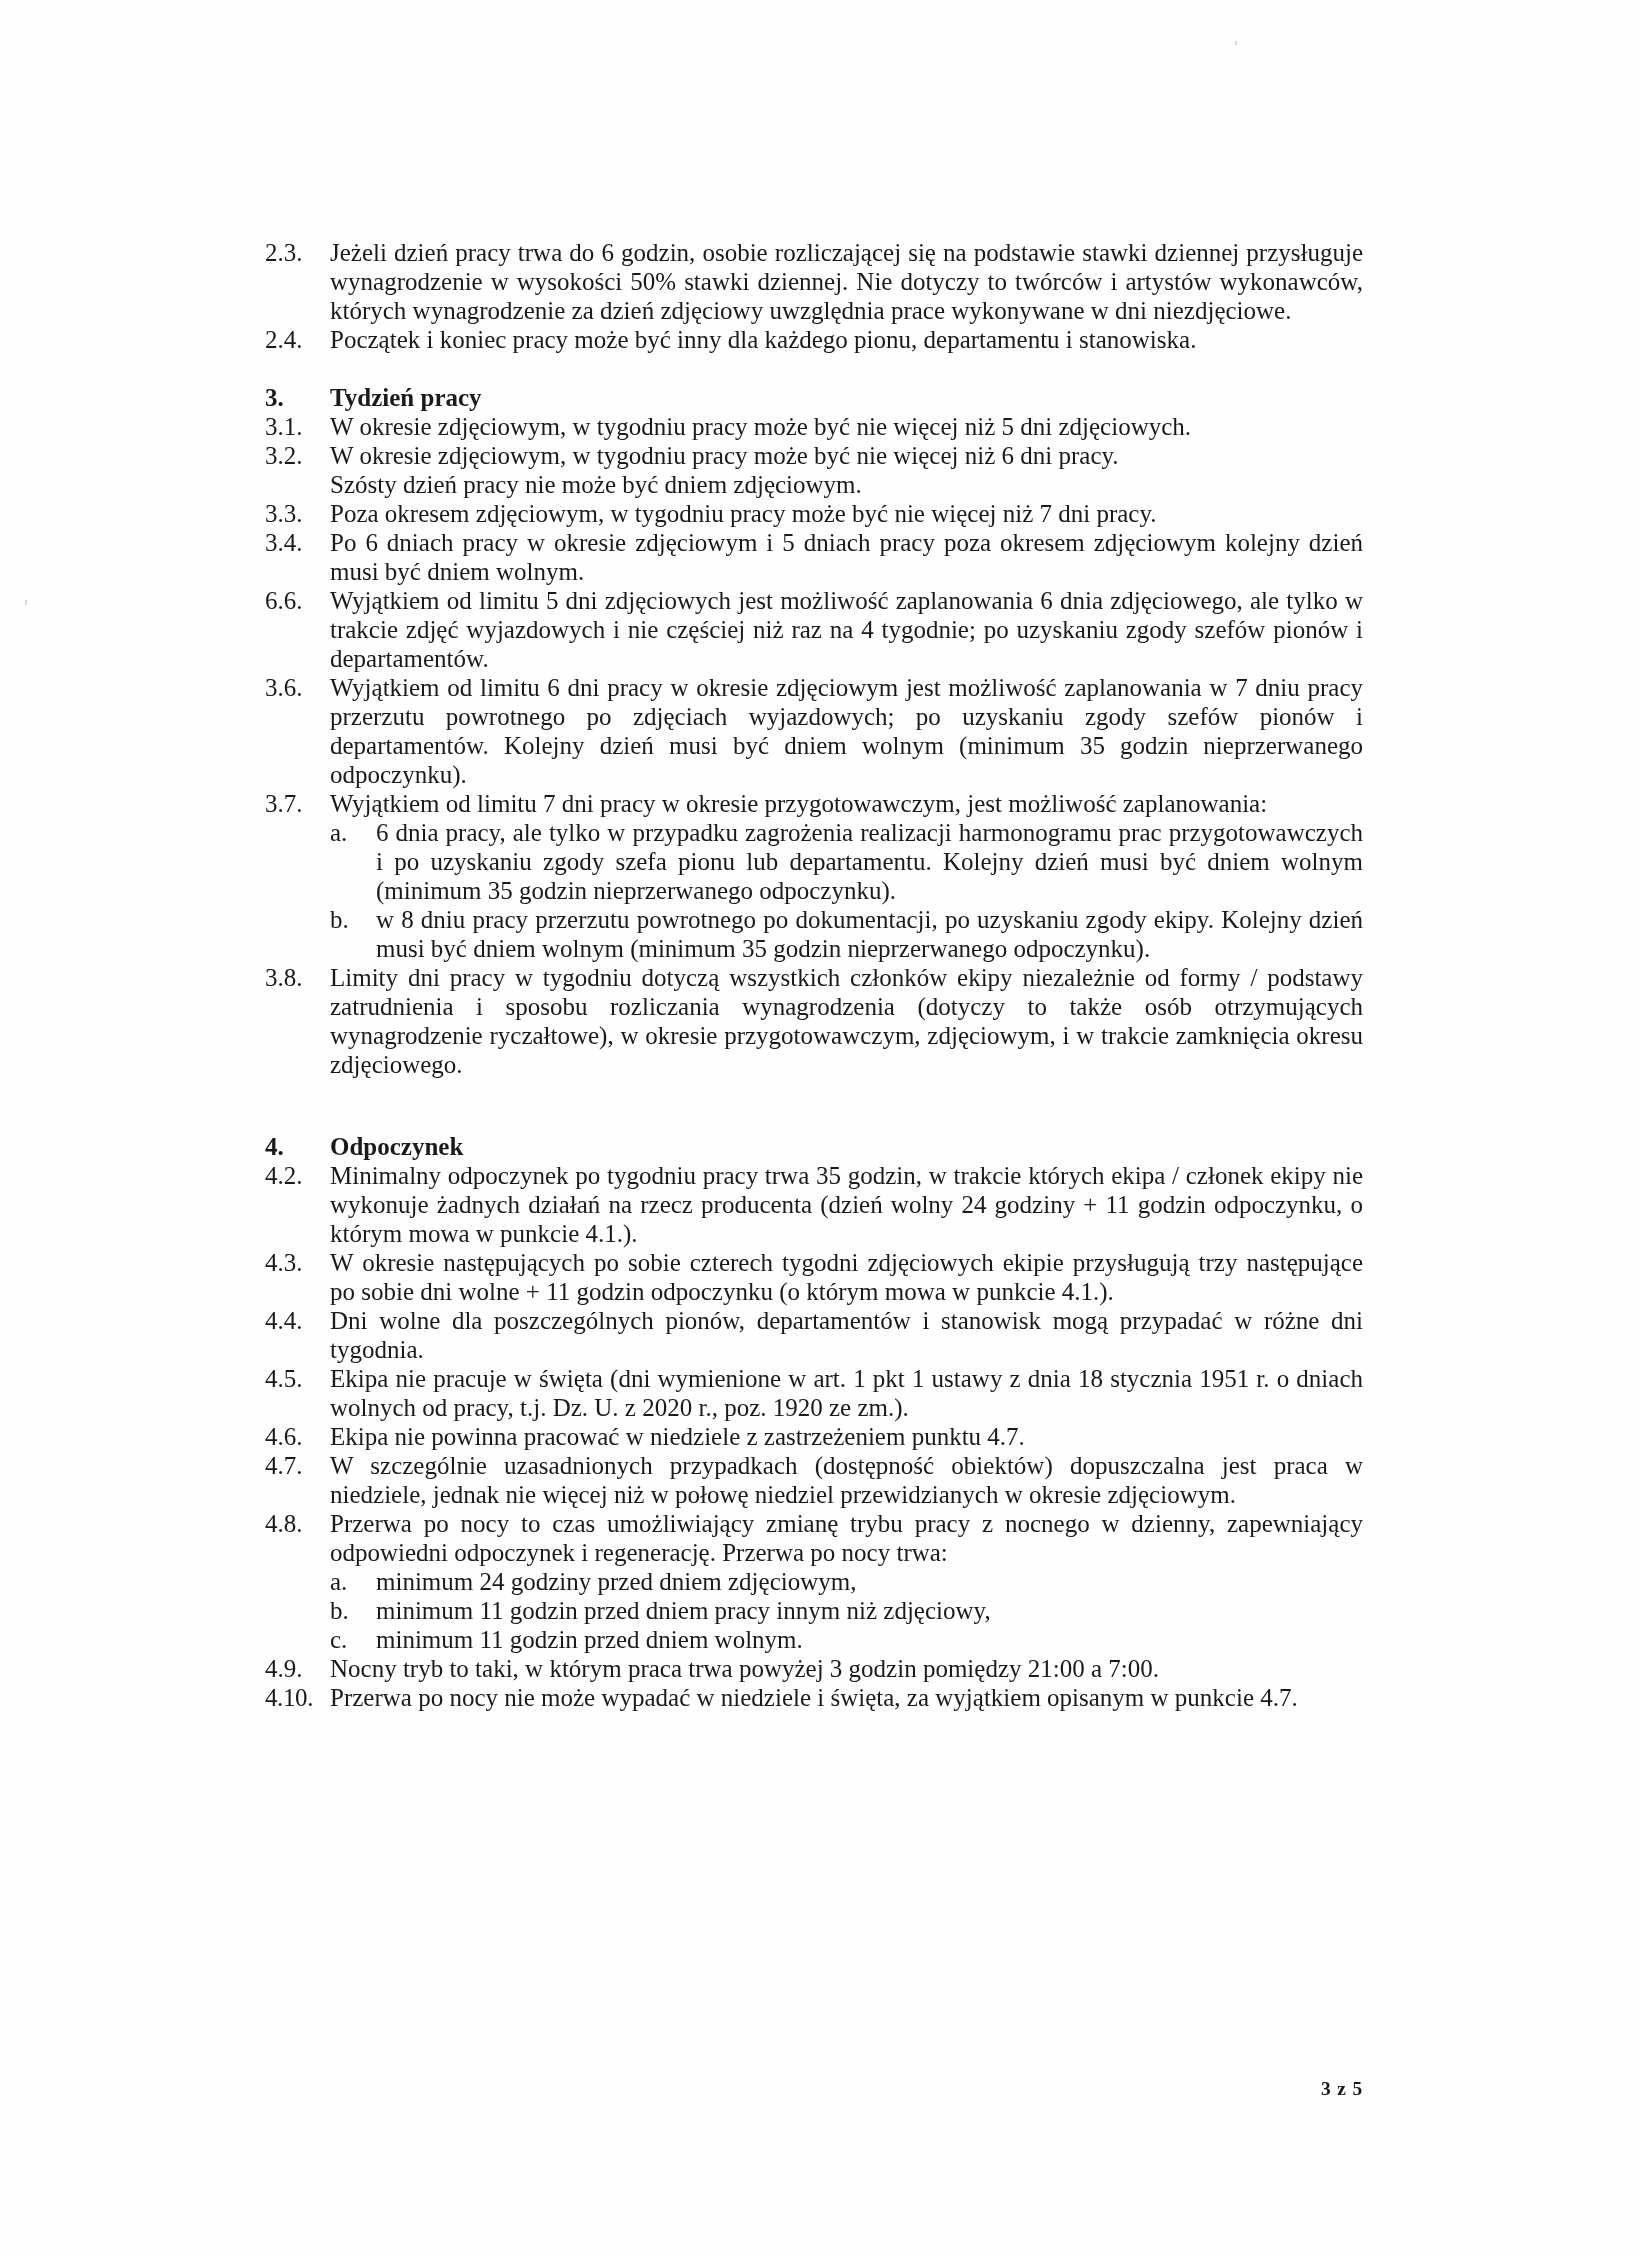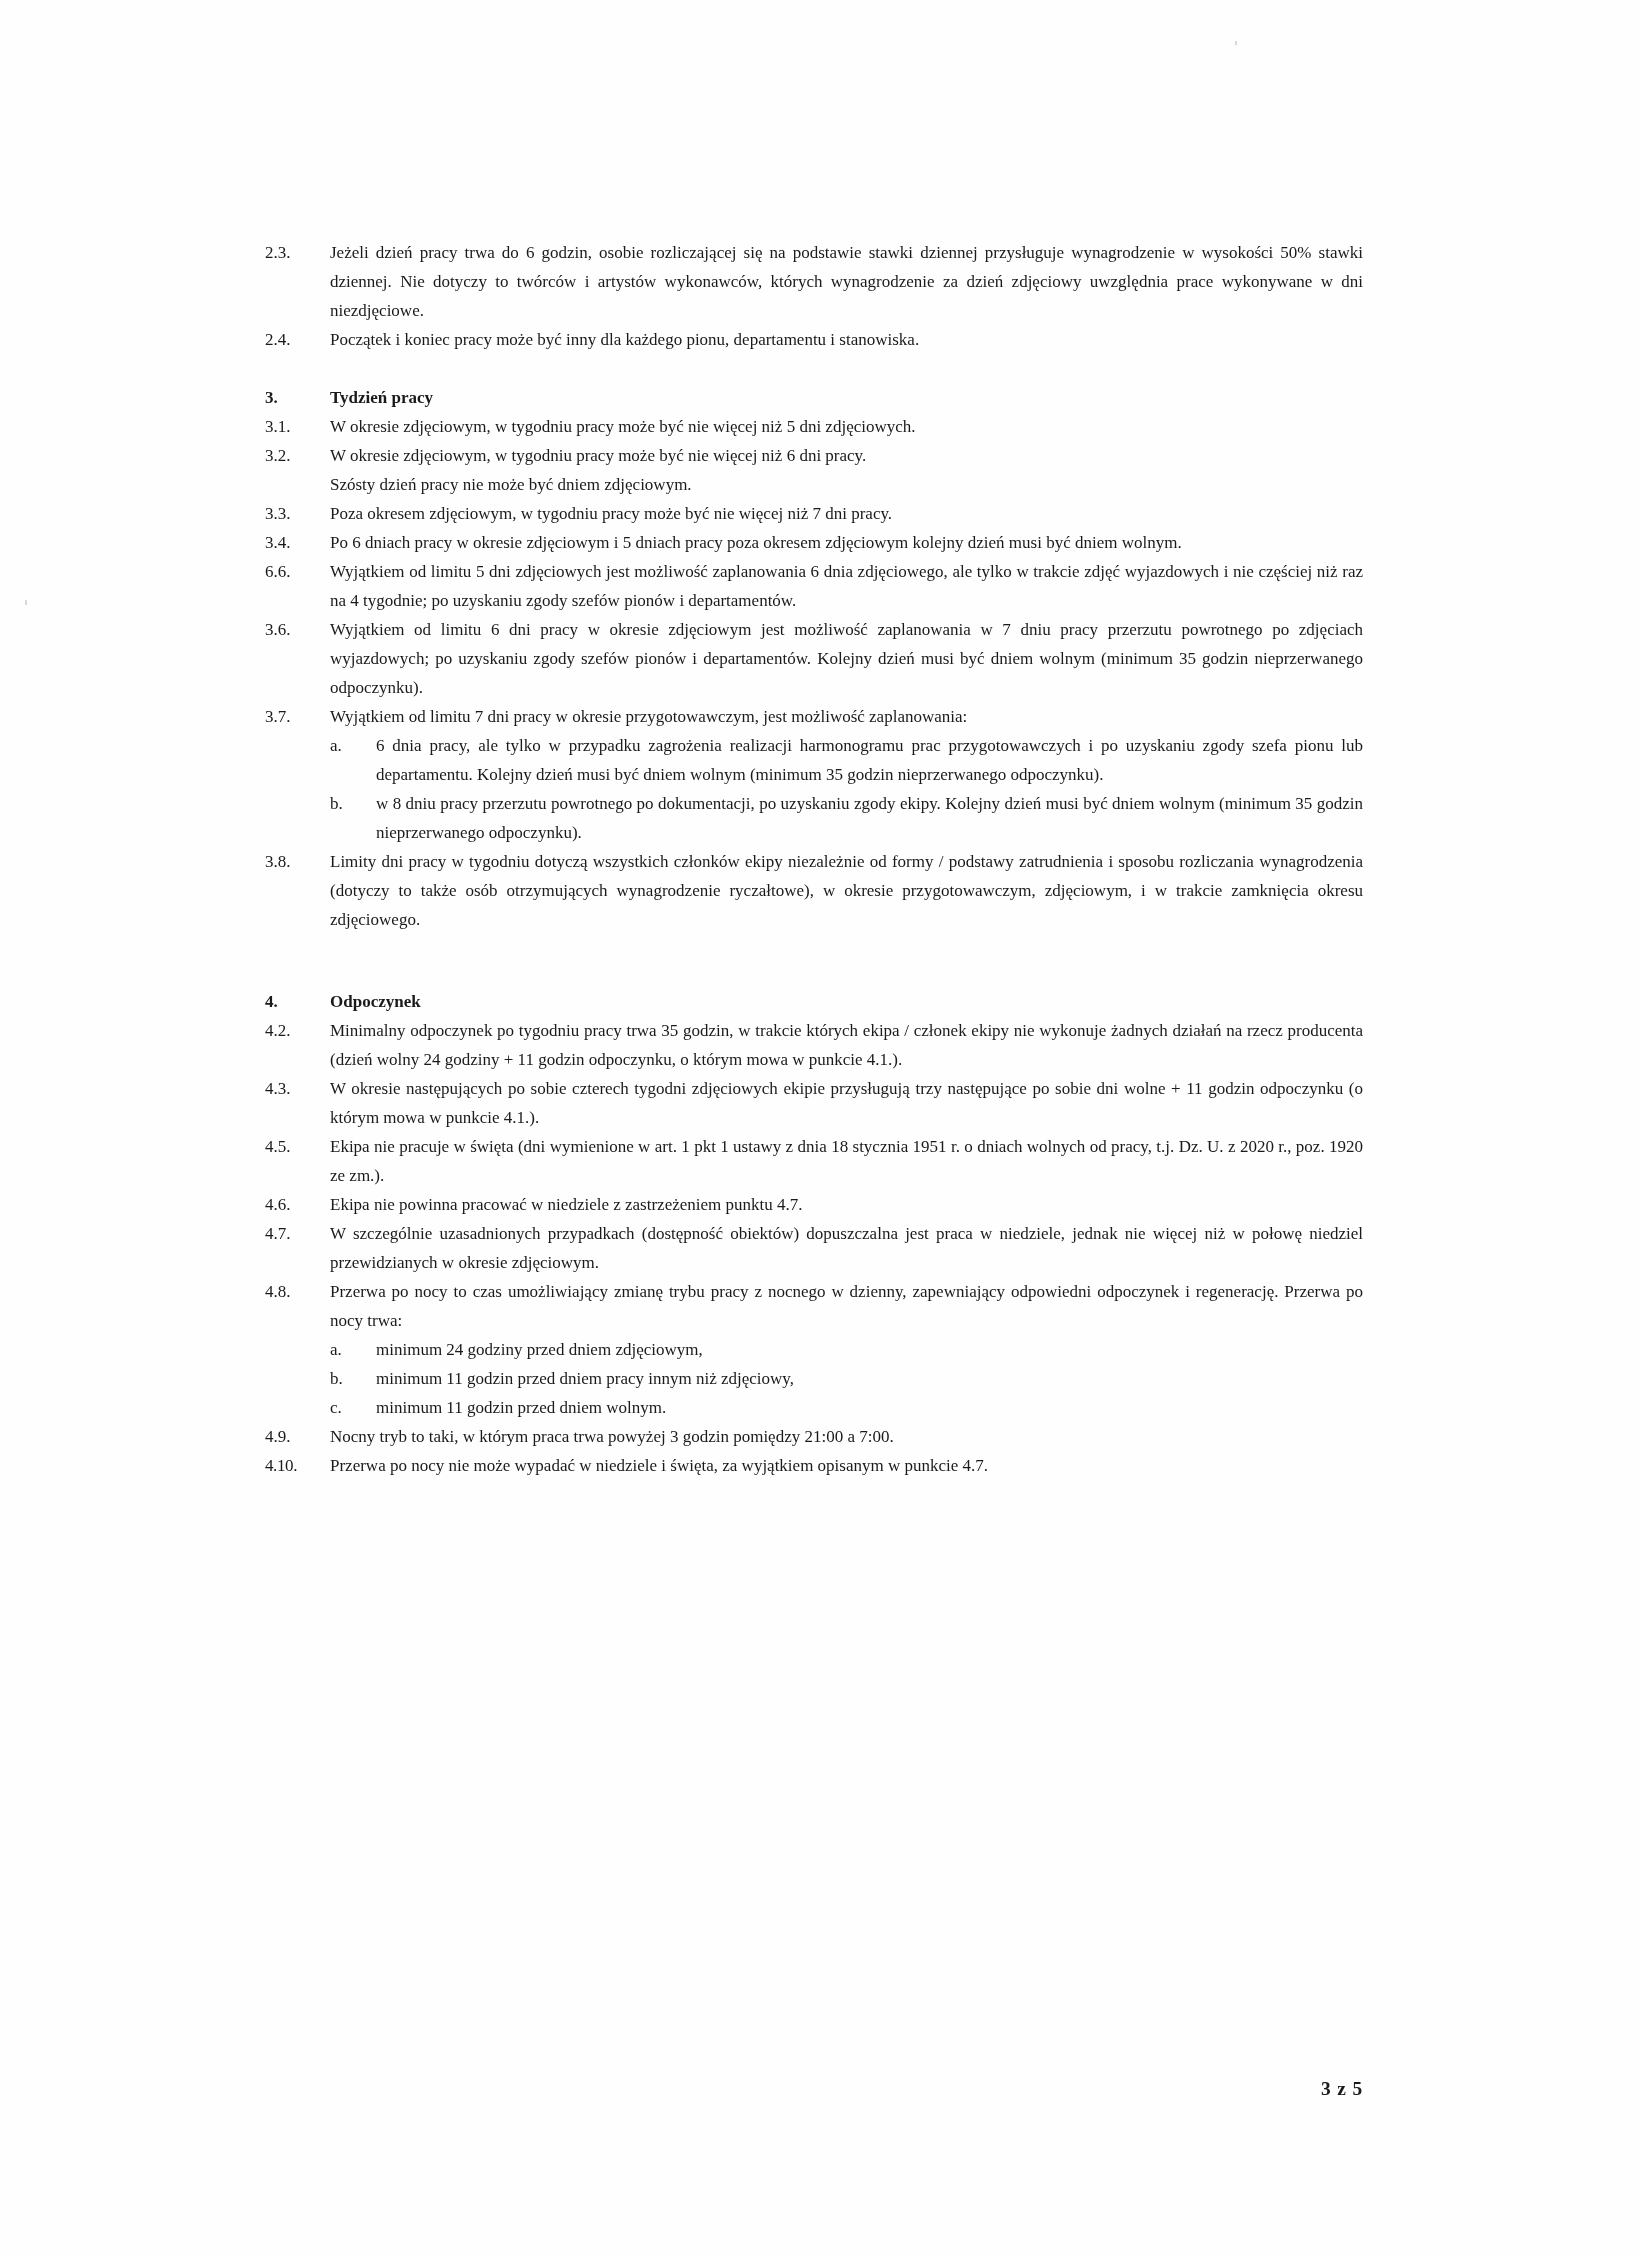"2.3." .content { font-size: 17px -> 25px }
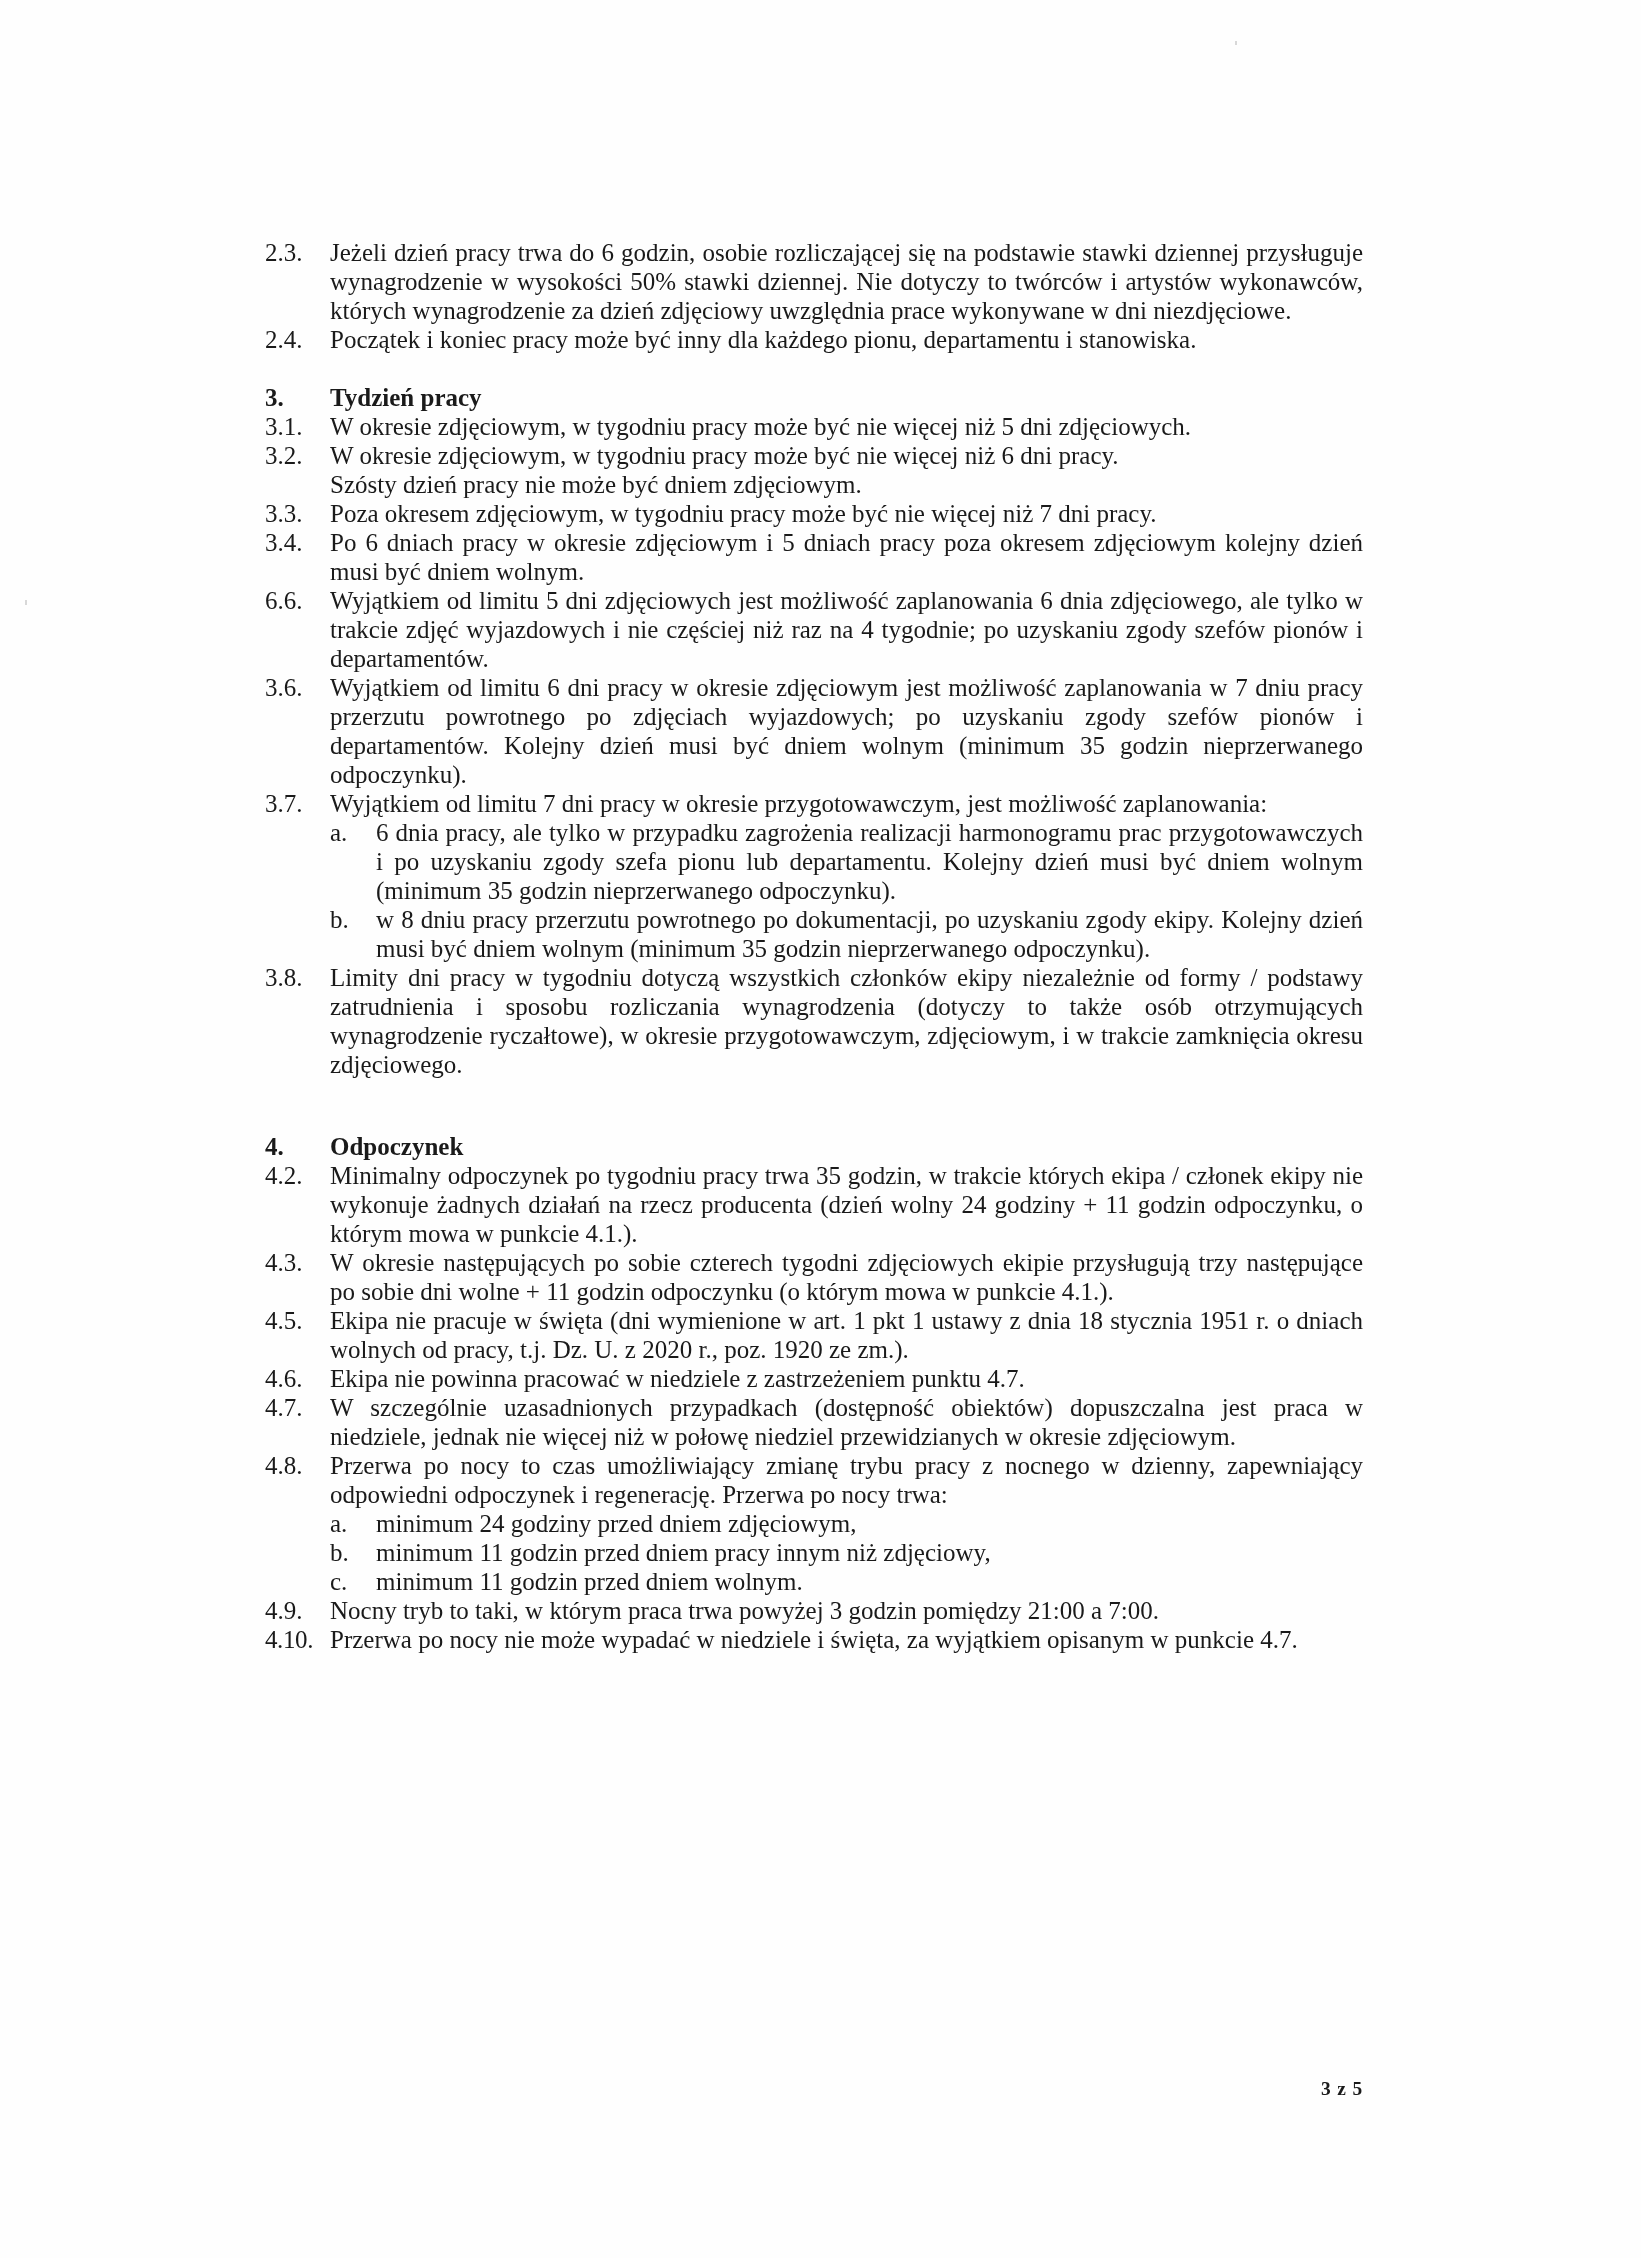"4.4." div.item { html: none -> <div> <span>4.4.</span> <span>Dni wolne dla poszczególnych pionów, departamentów i stanowisk mogą przypadać w różne dni tygodnia.</span> </div> }
